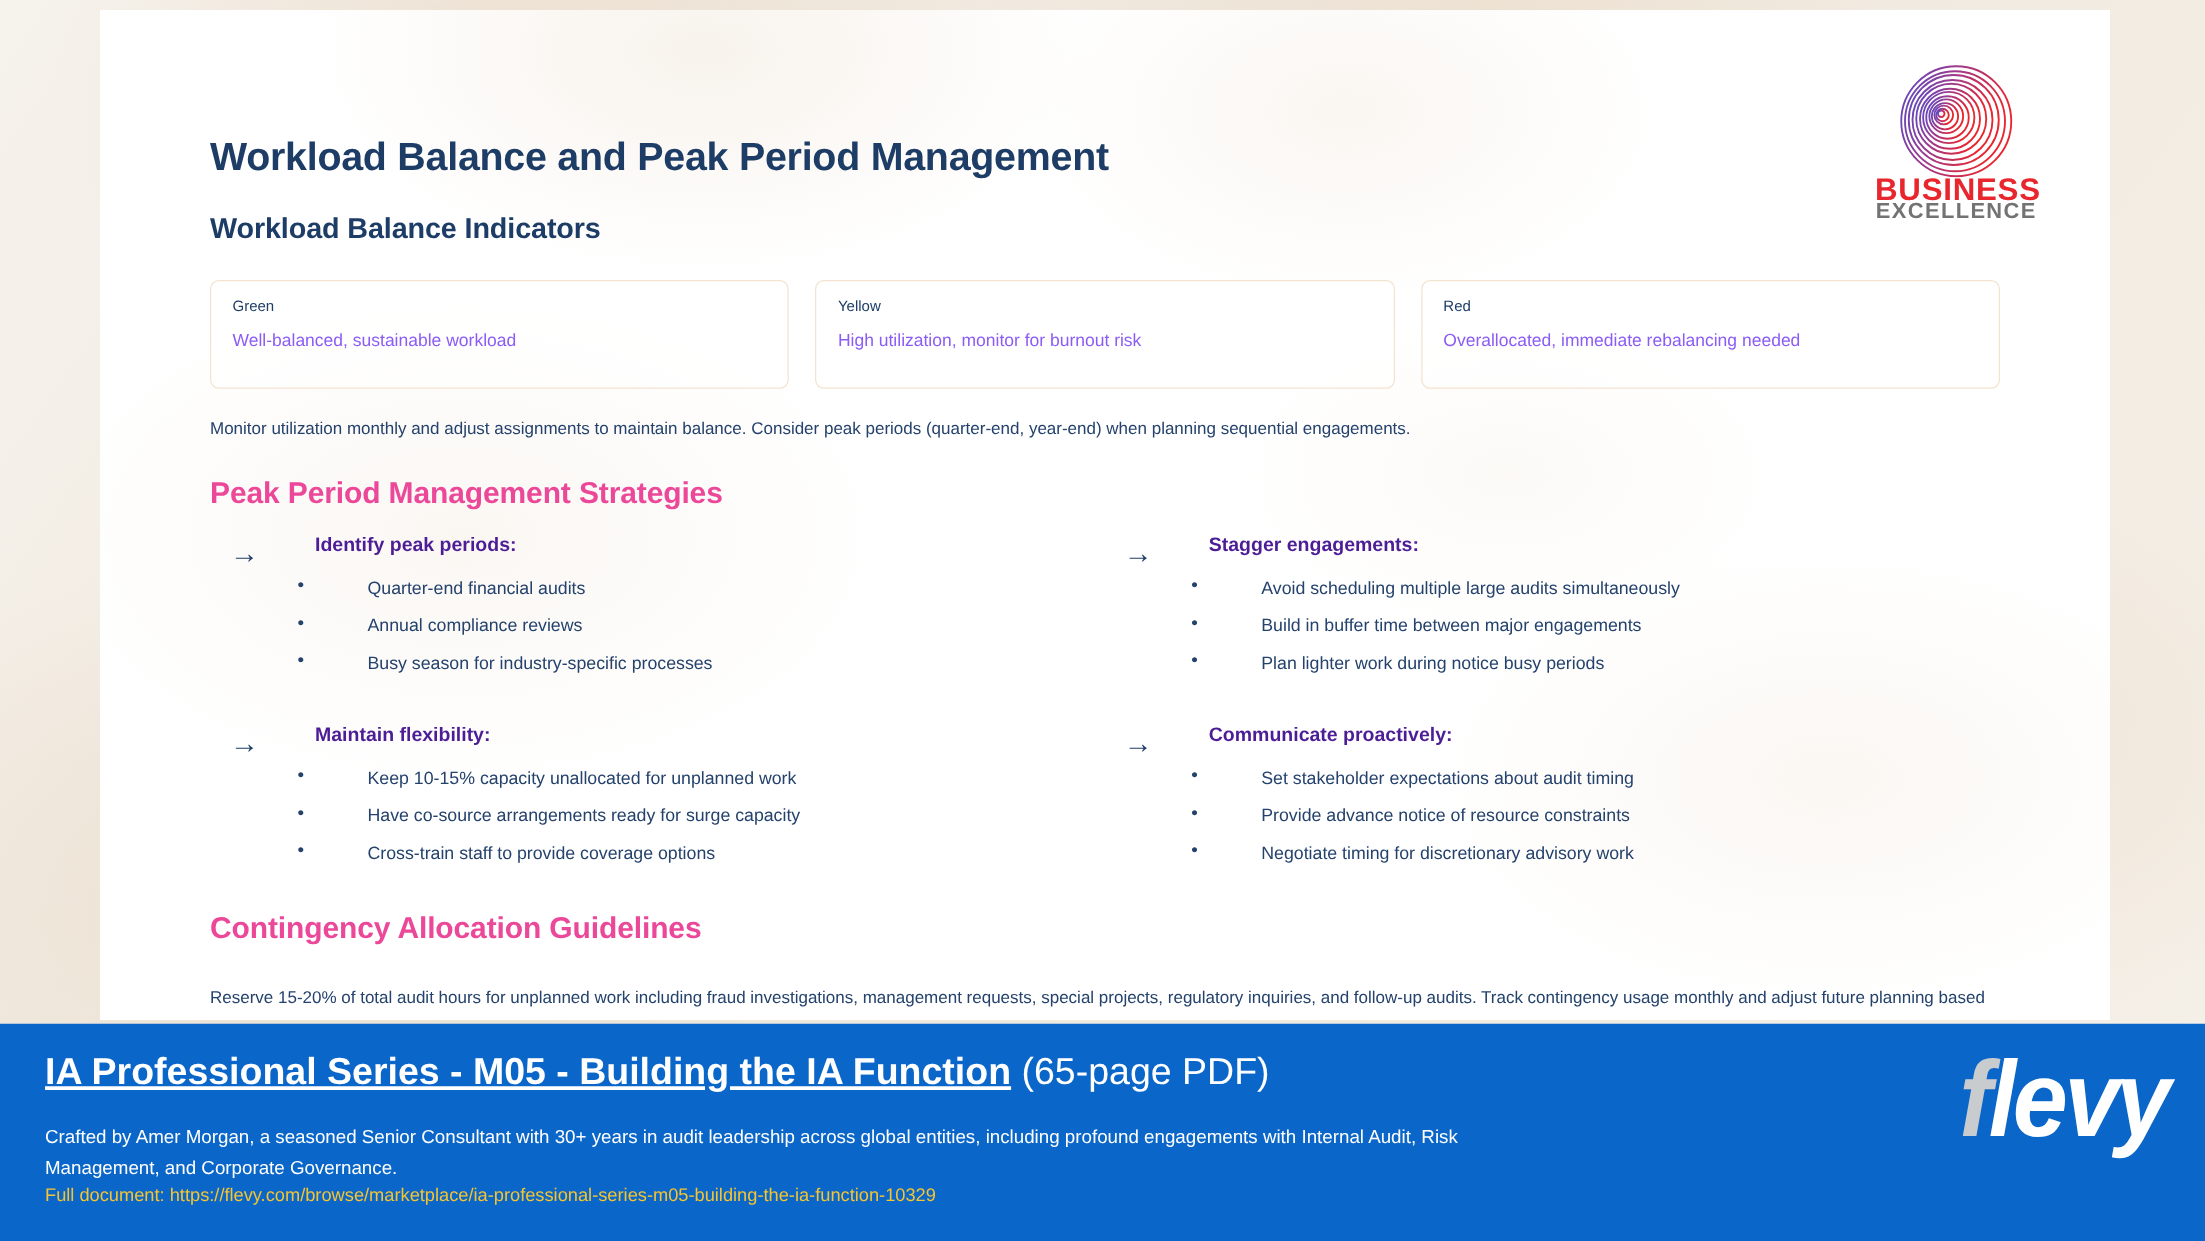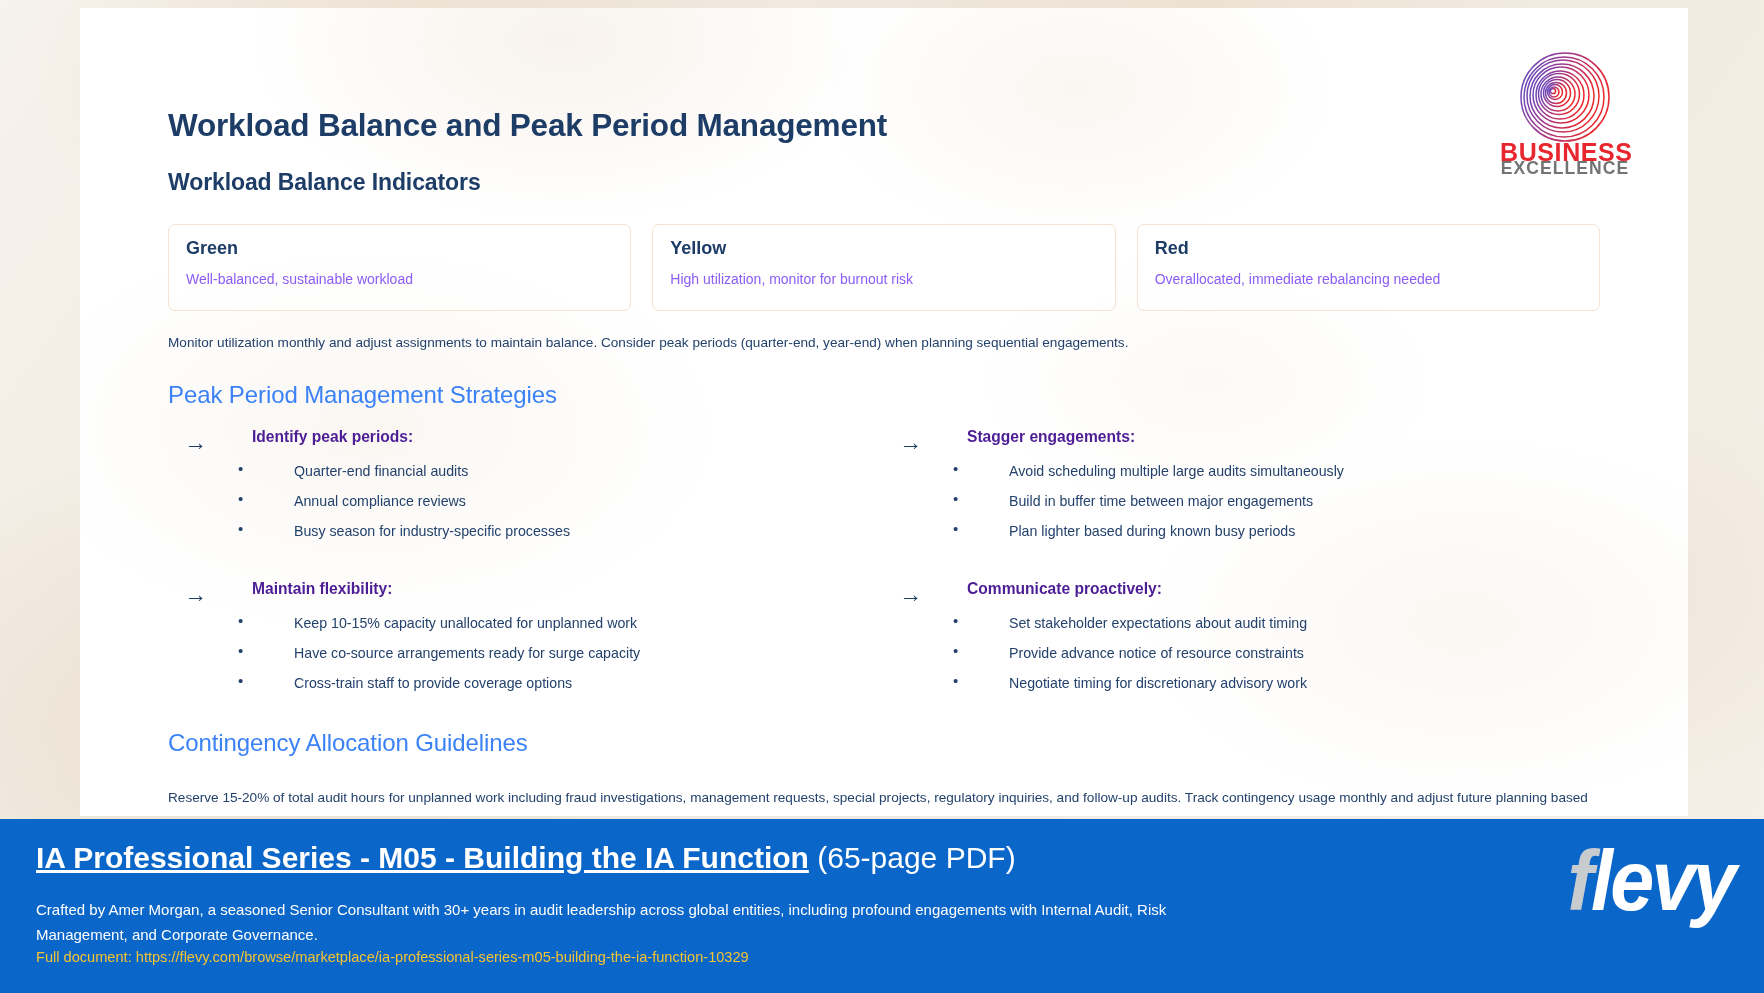"Green" .card .c-title { font-size: 18px -> 12px; font-weight: bold -> normal }
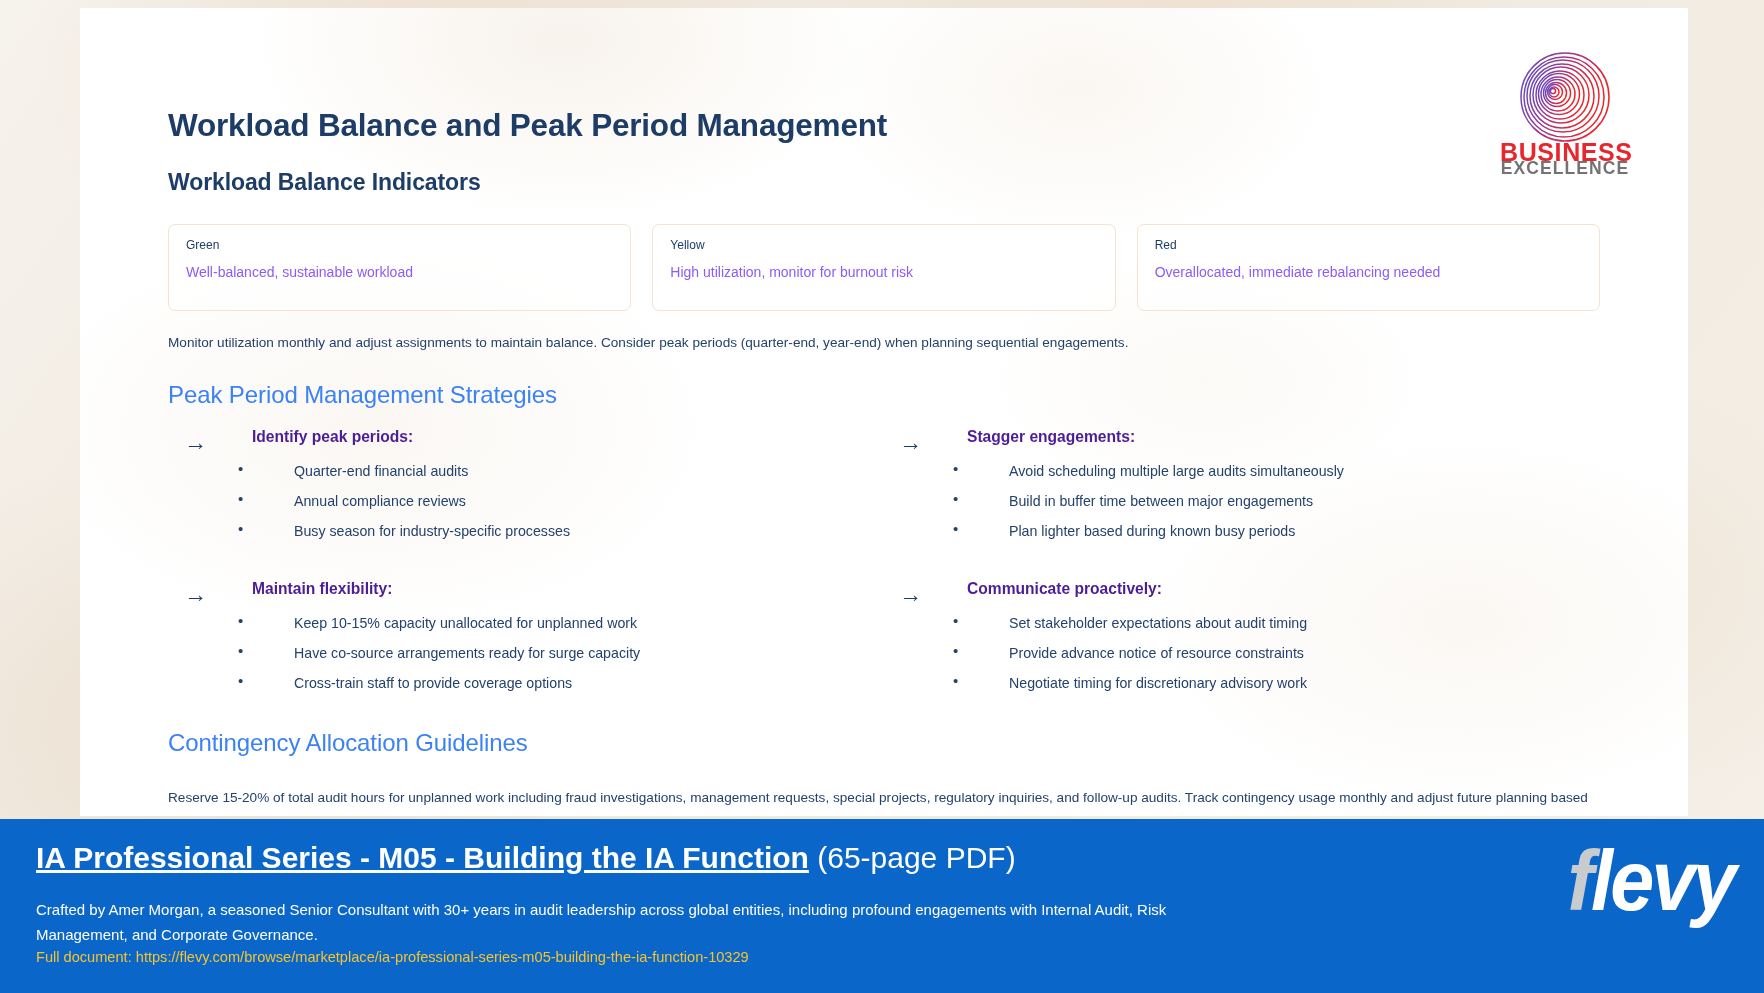"Peak Period Management Strategies" .sec-h { color: #3b82f6 -> #ec4899; font-weight: normal -> bold }
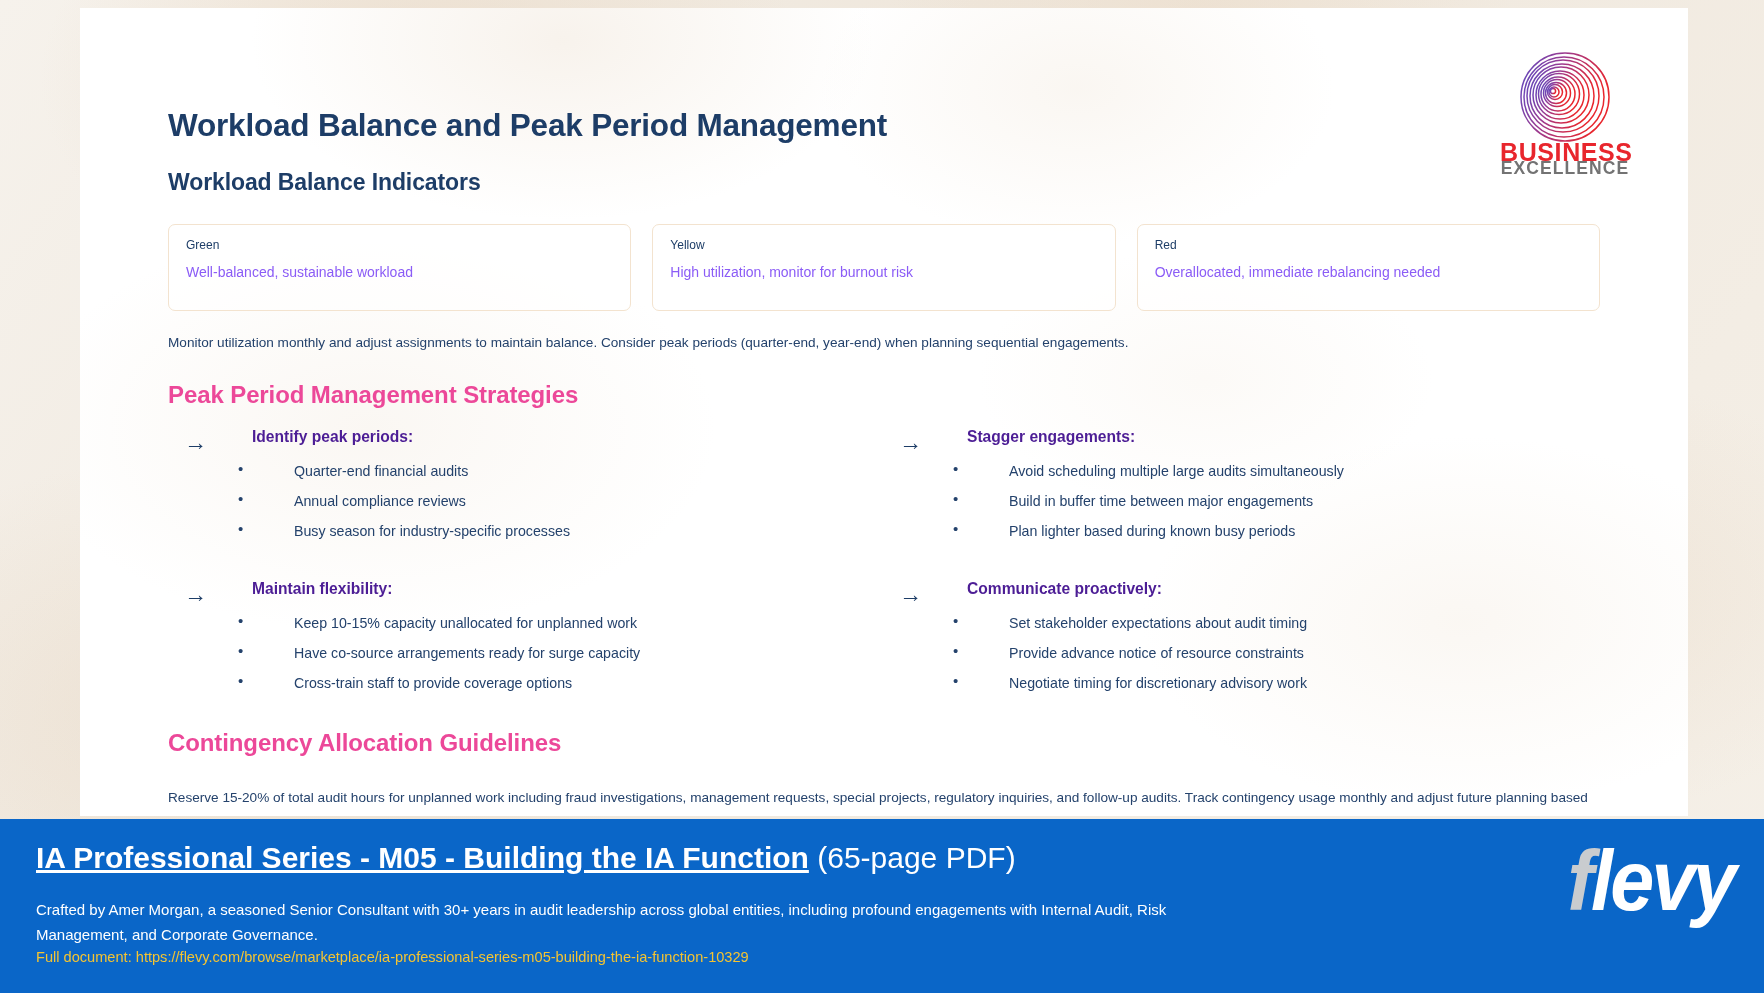"Plan lighter based during known" li { text: based during known -> work during notice }
